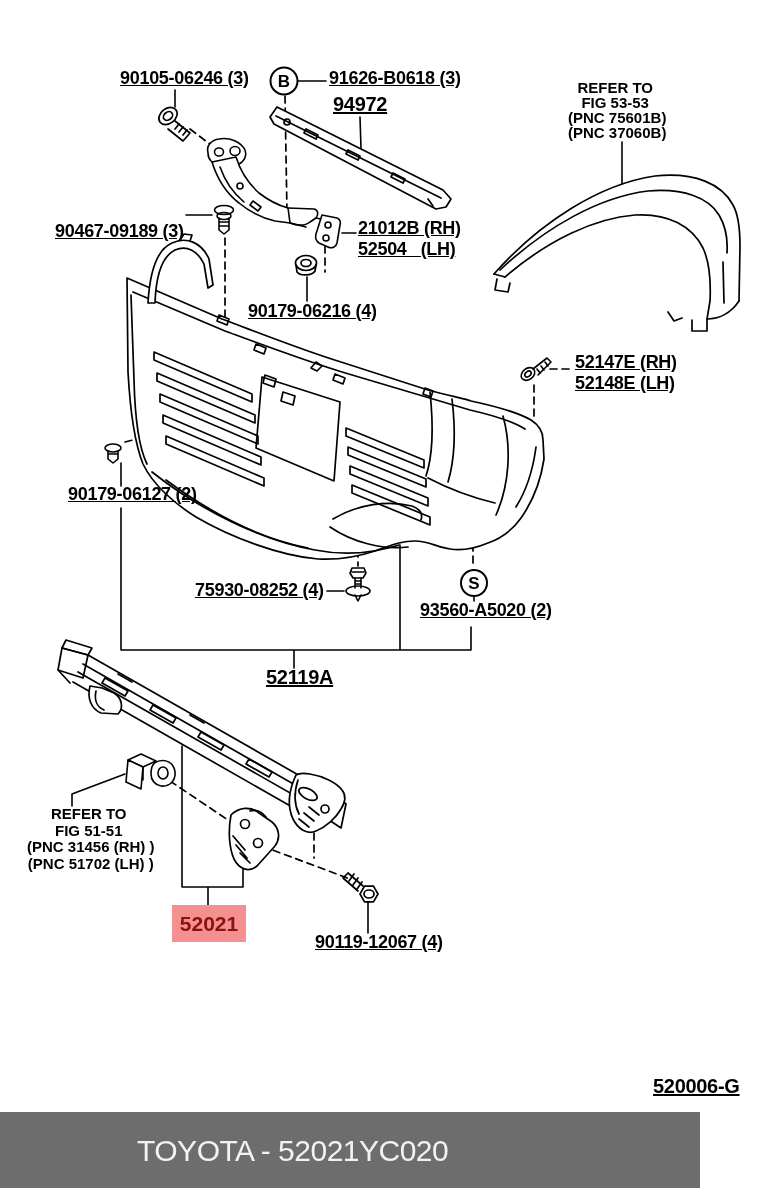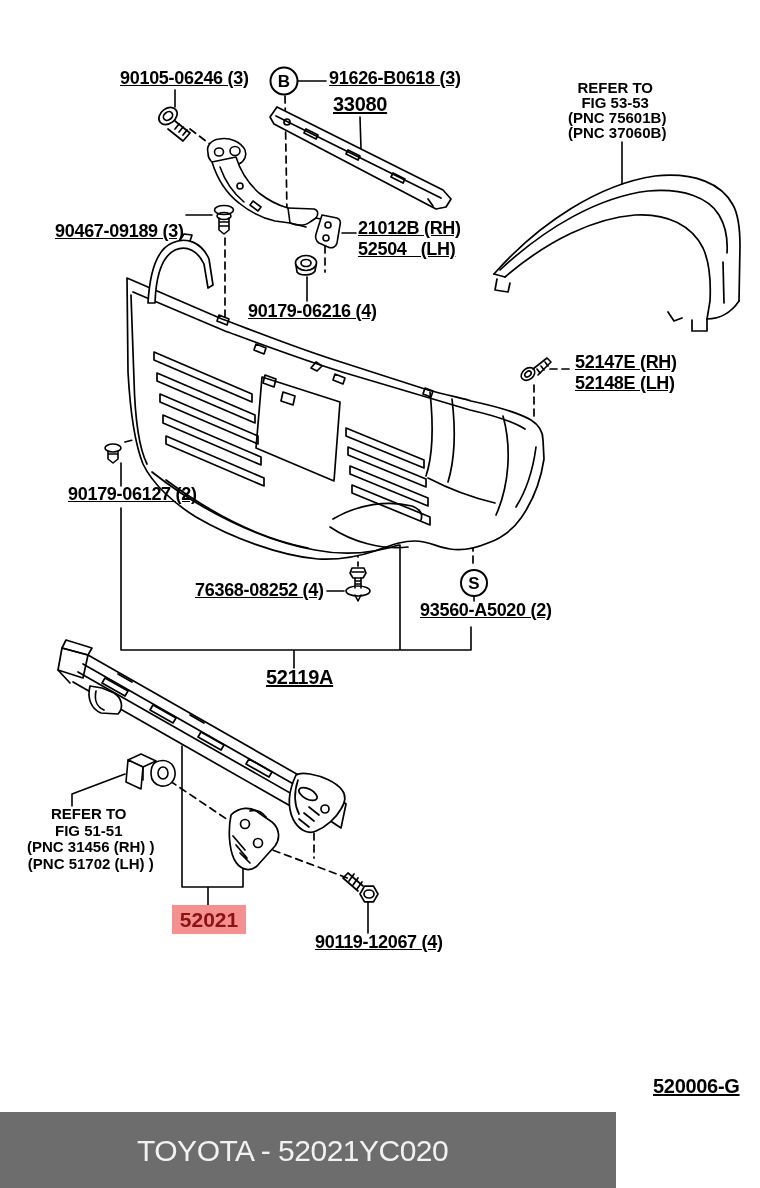"33080" div.lbl { text: 33080 -> 94972 }
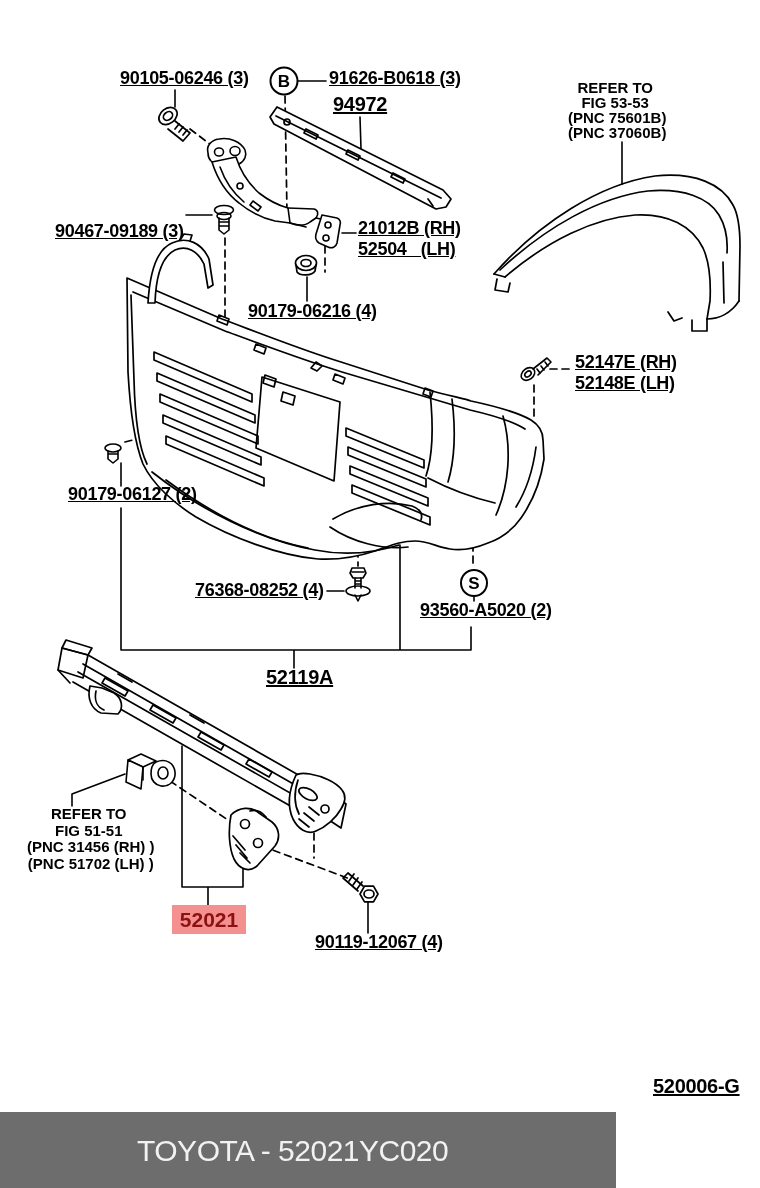"76368-08252 (4)" div.lbl { text: 76368-08252 -> 75930-08252 }
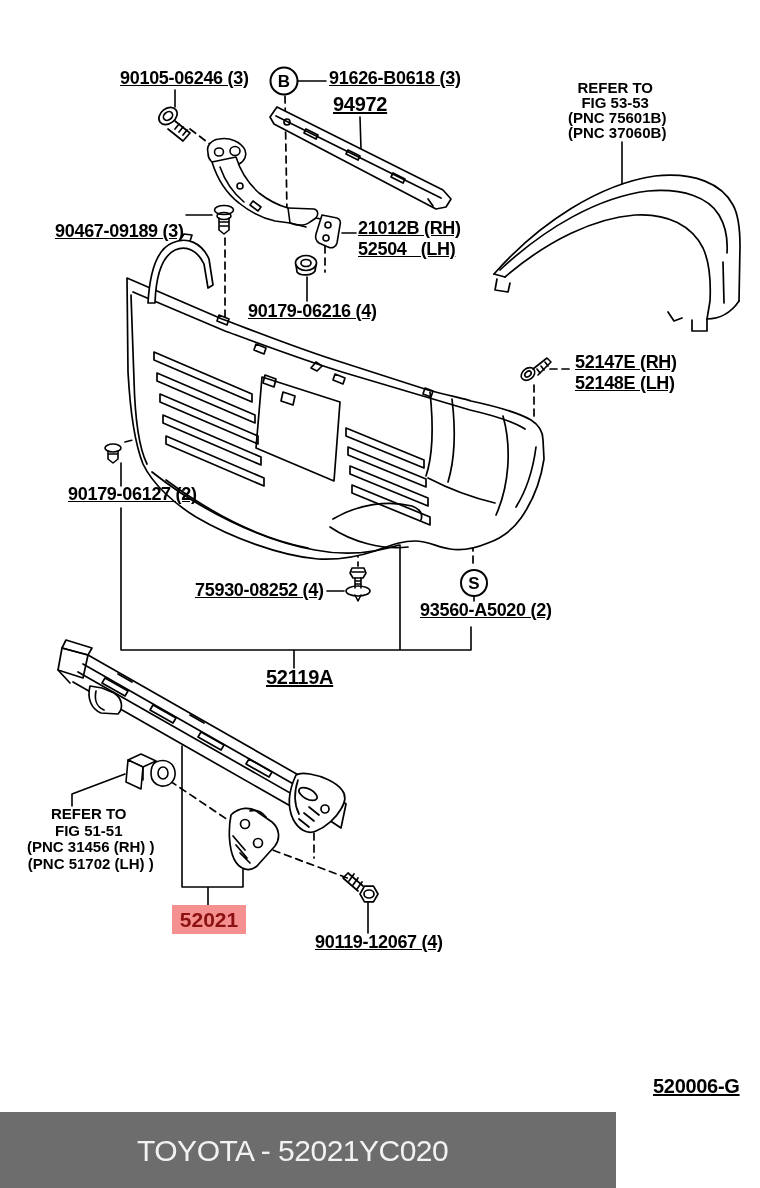"52021" .hl { height: 29px -> 37px }
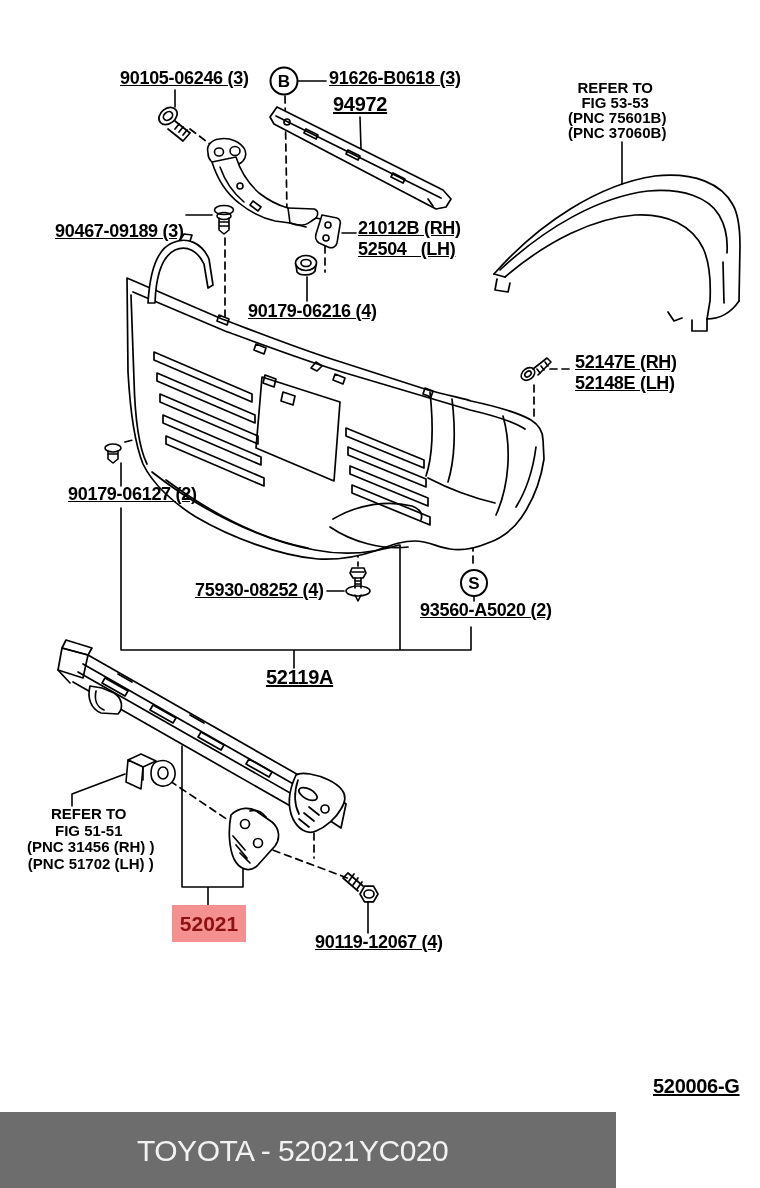"TOYOTA - 52021YC020" #footer { width: 616px -> 700px }
